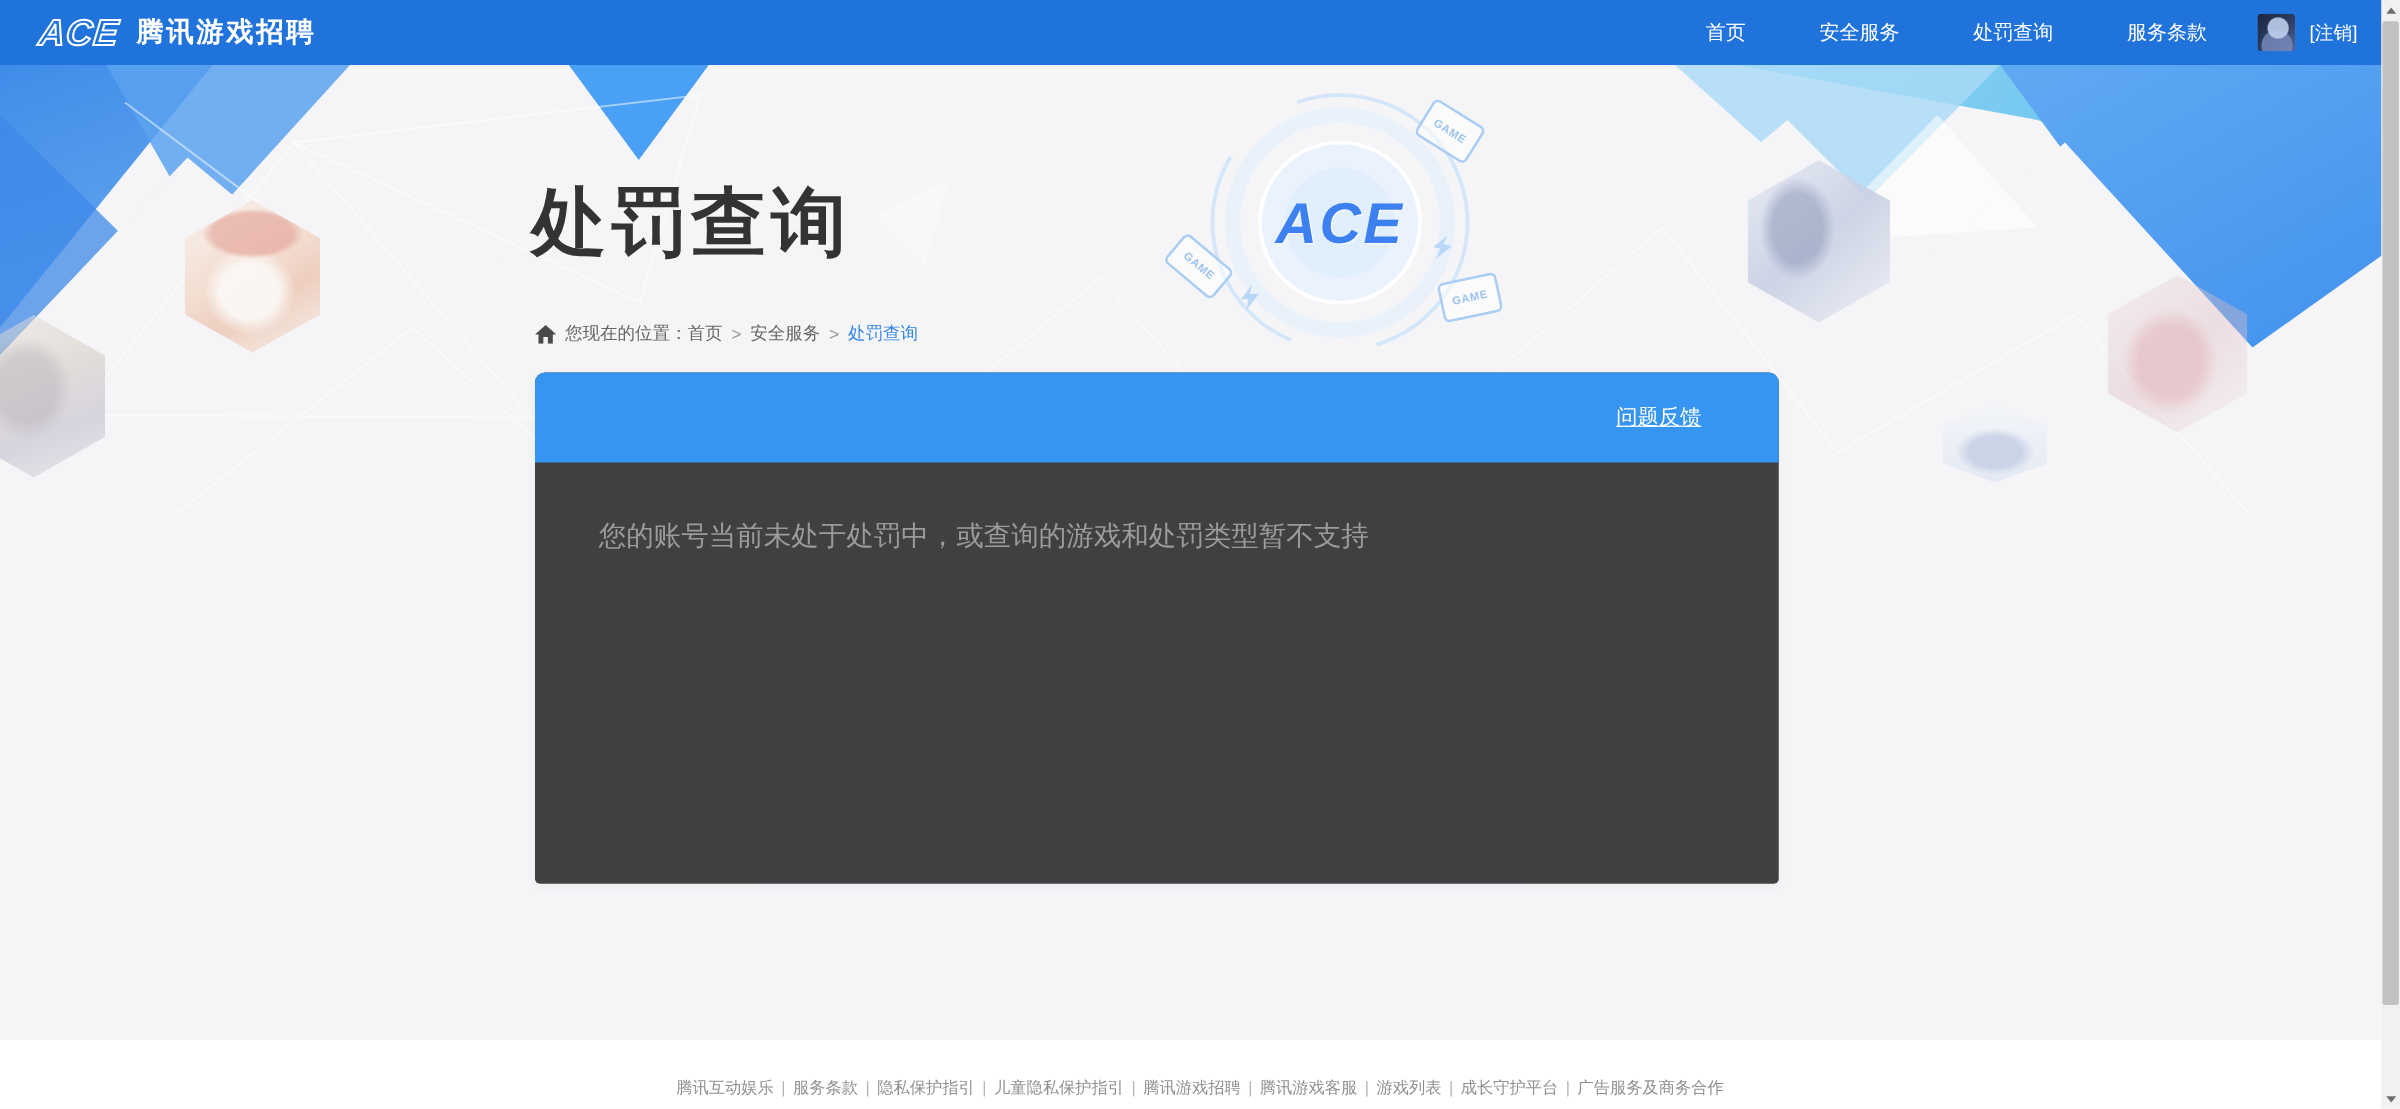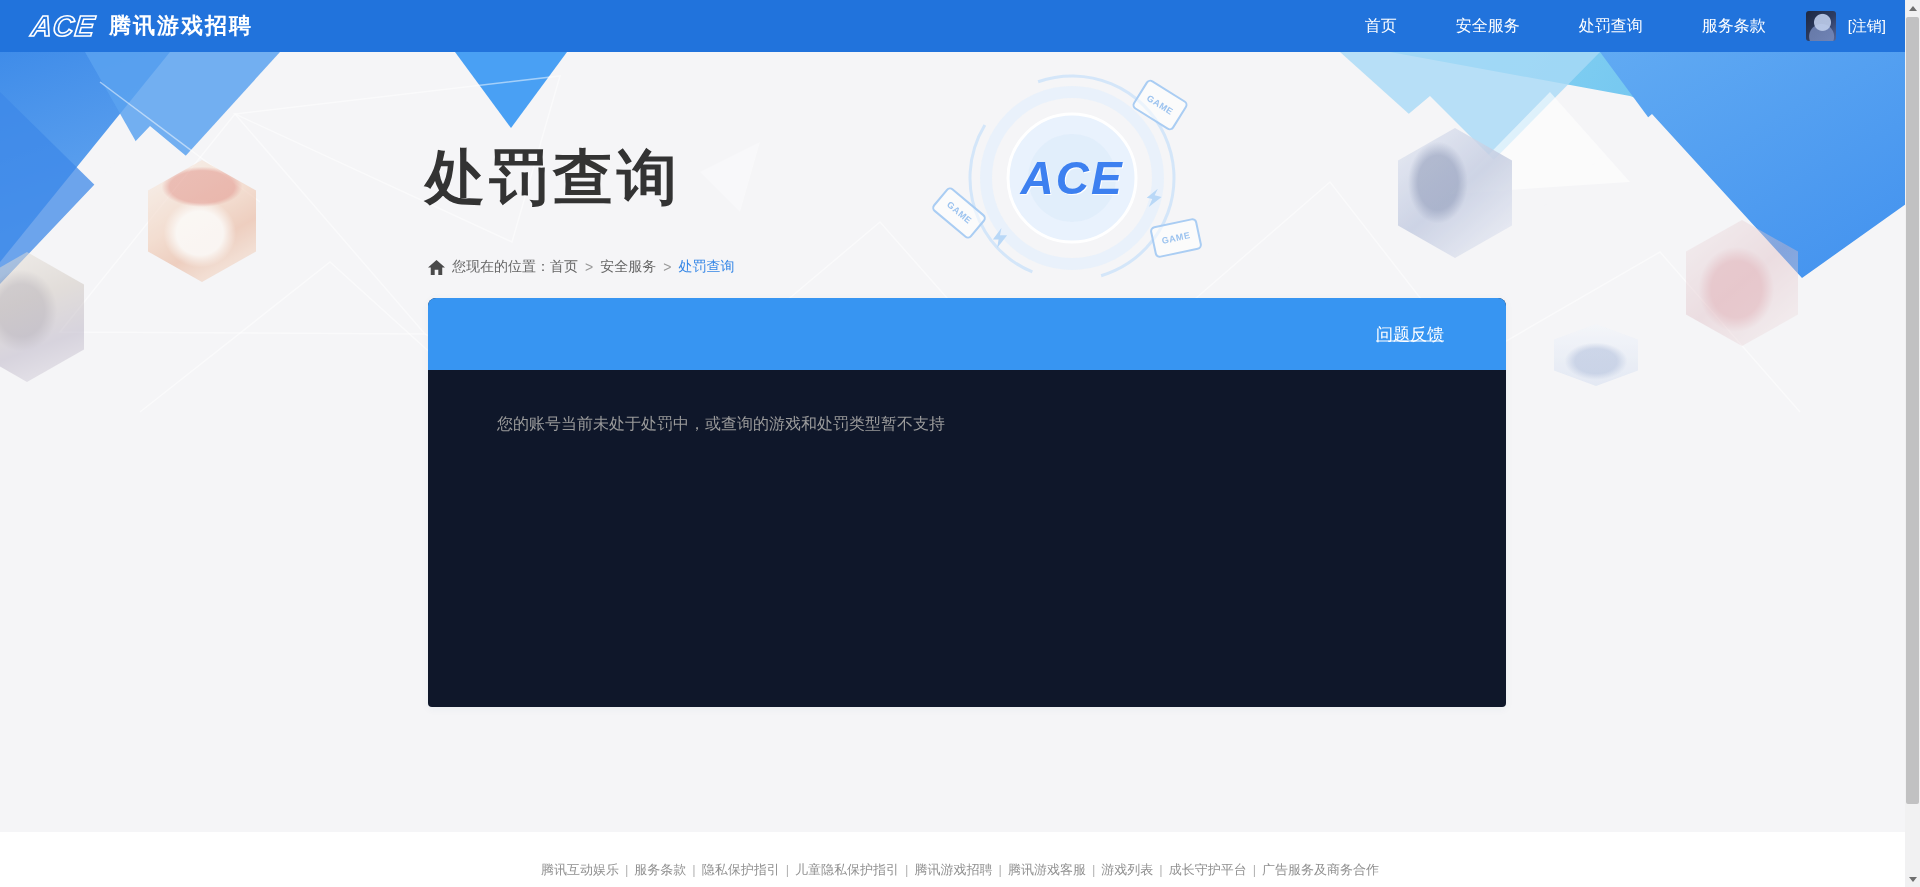"问题反馈" .card { background: #0f172a -> #404040; width: 1078px -> 995px }
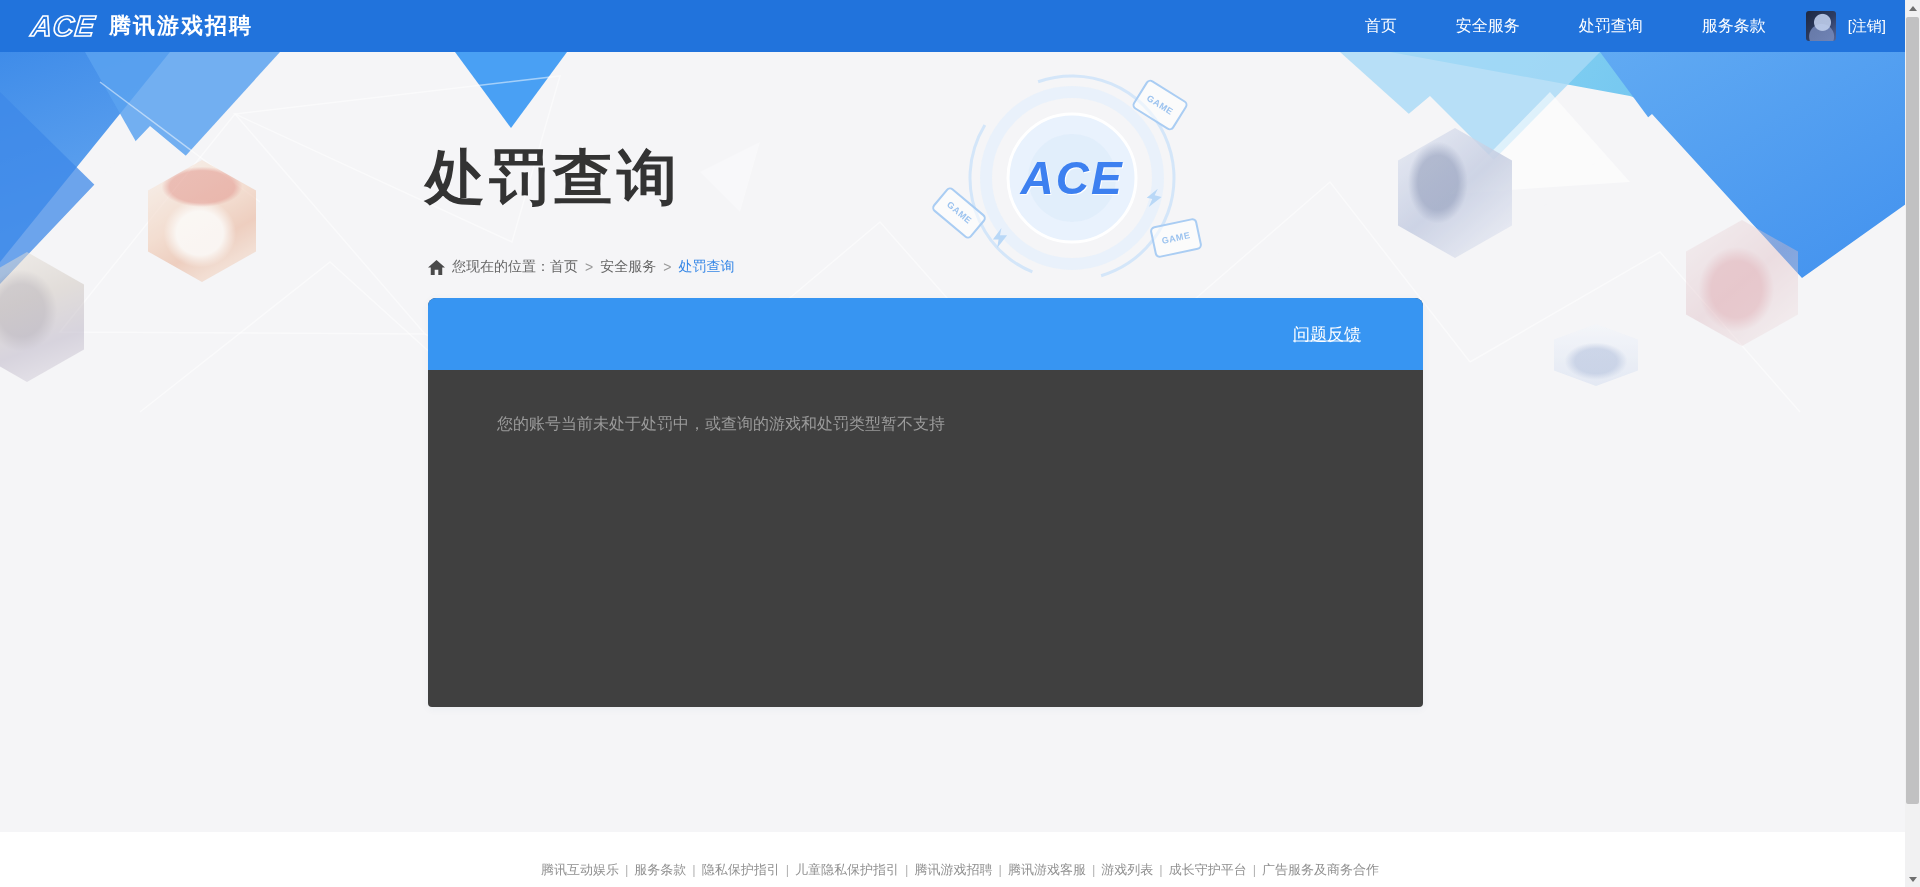"您的账号当前未处于处罚中，或查询的游戏和处罚类型暂不支持" .card-message { font-size: 16px -> 22px; padding: 44px 40px 0 69px -> 44px 40px 0 51px }
